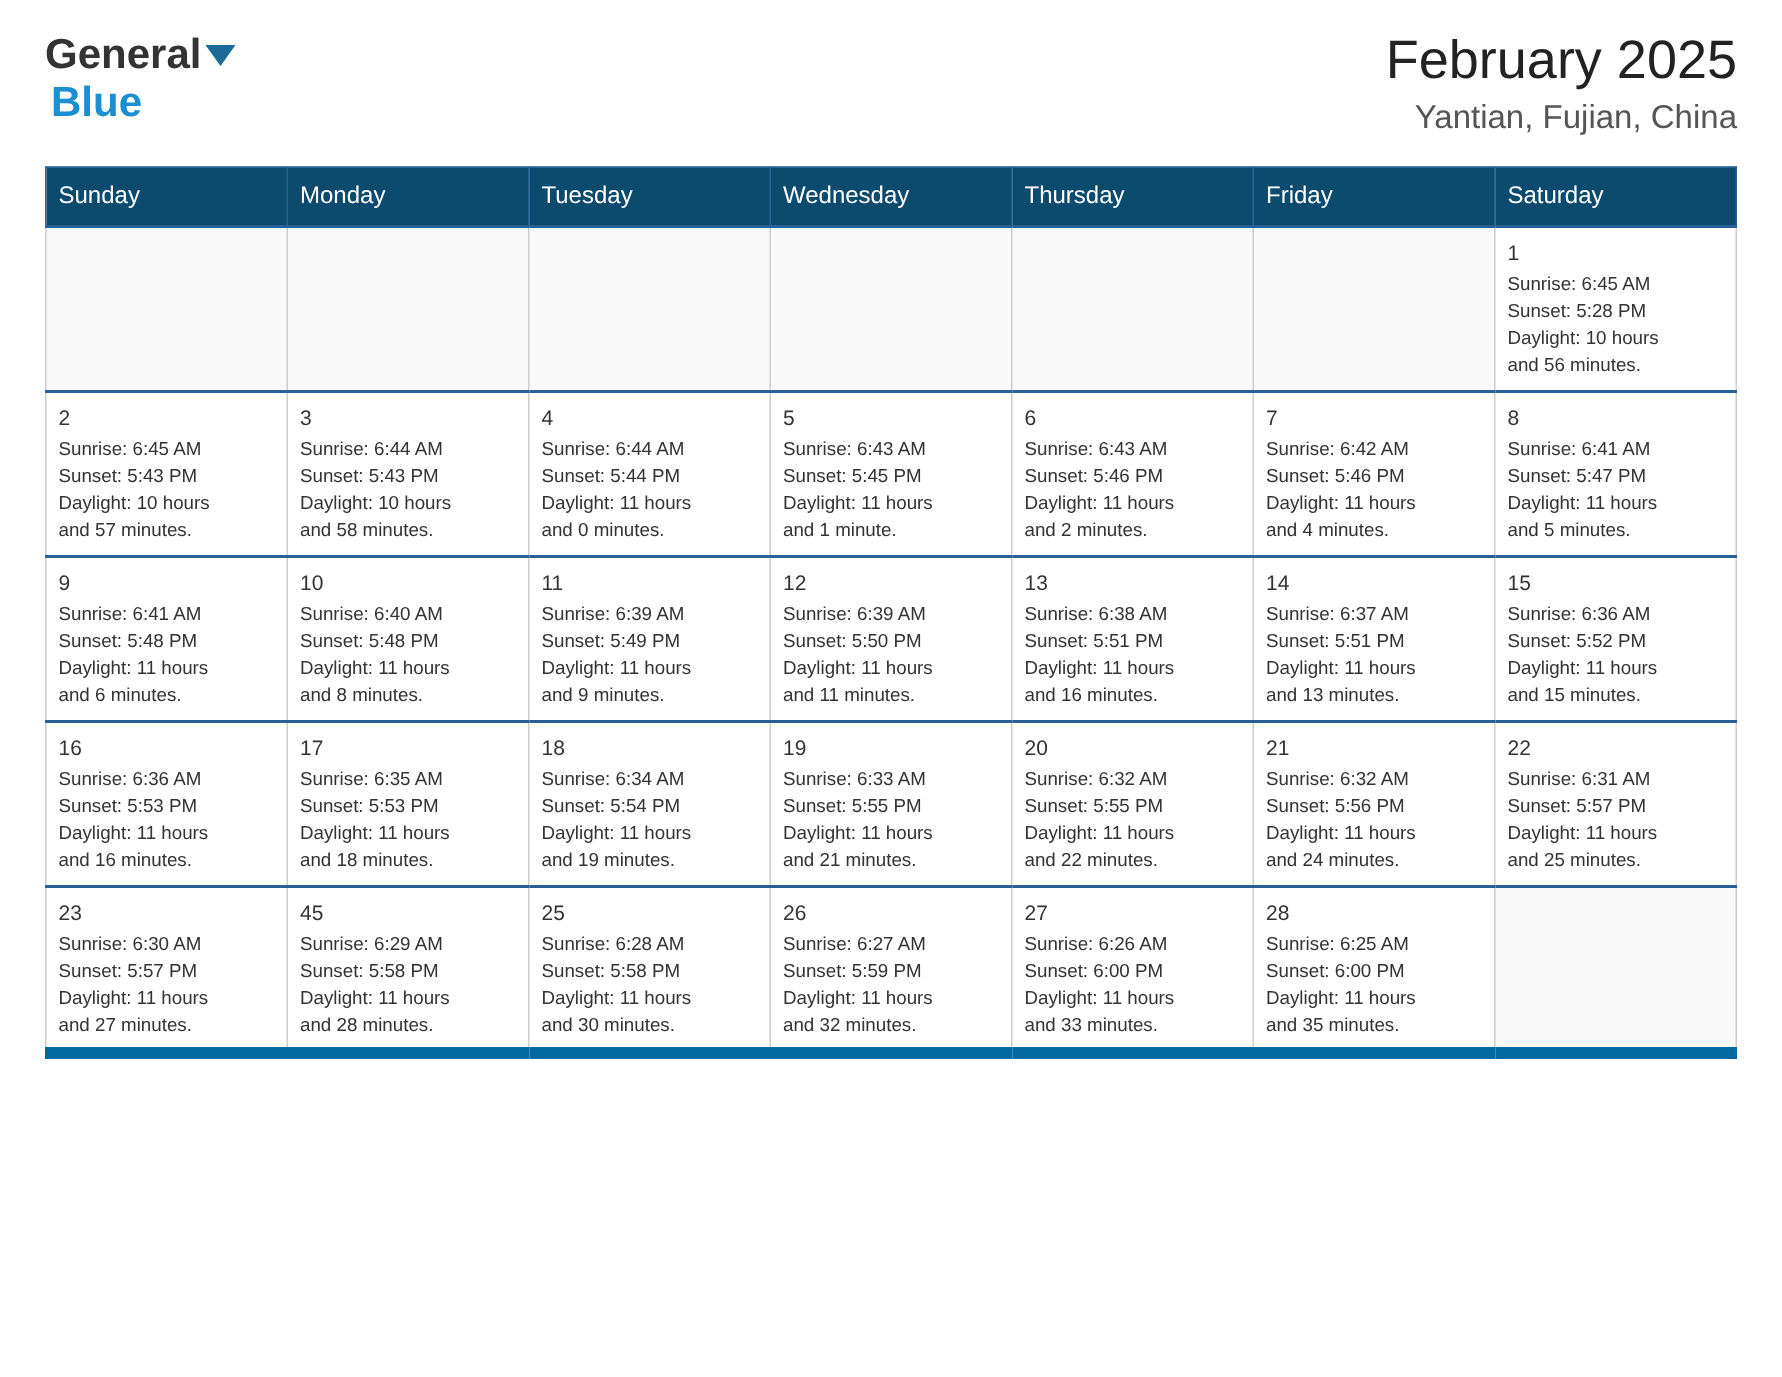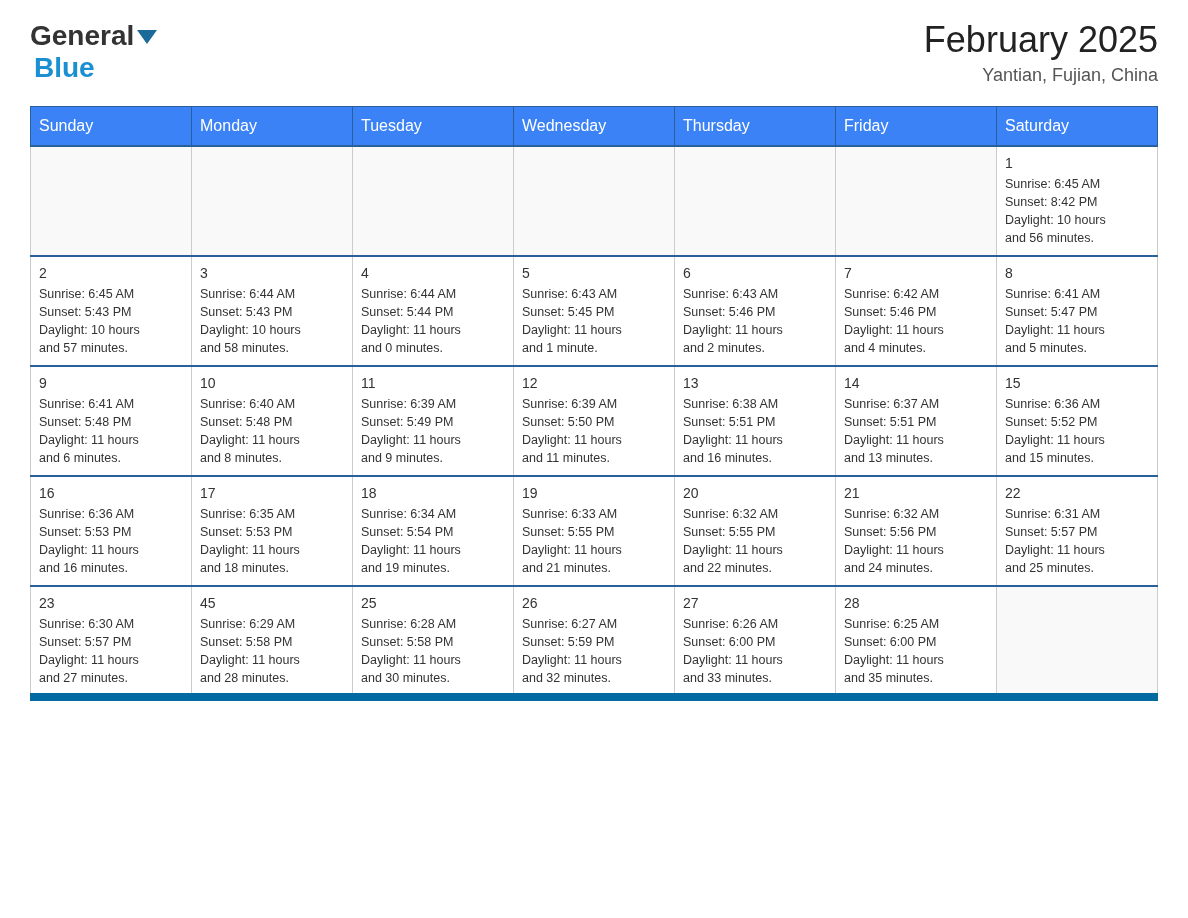"Yantian, Fujian, China" .location-title { font-size: 18px -> 22px }
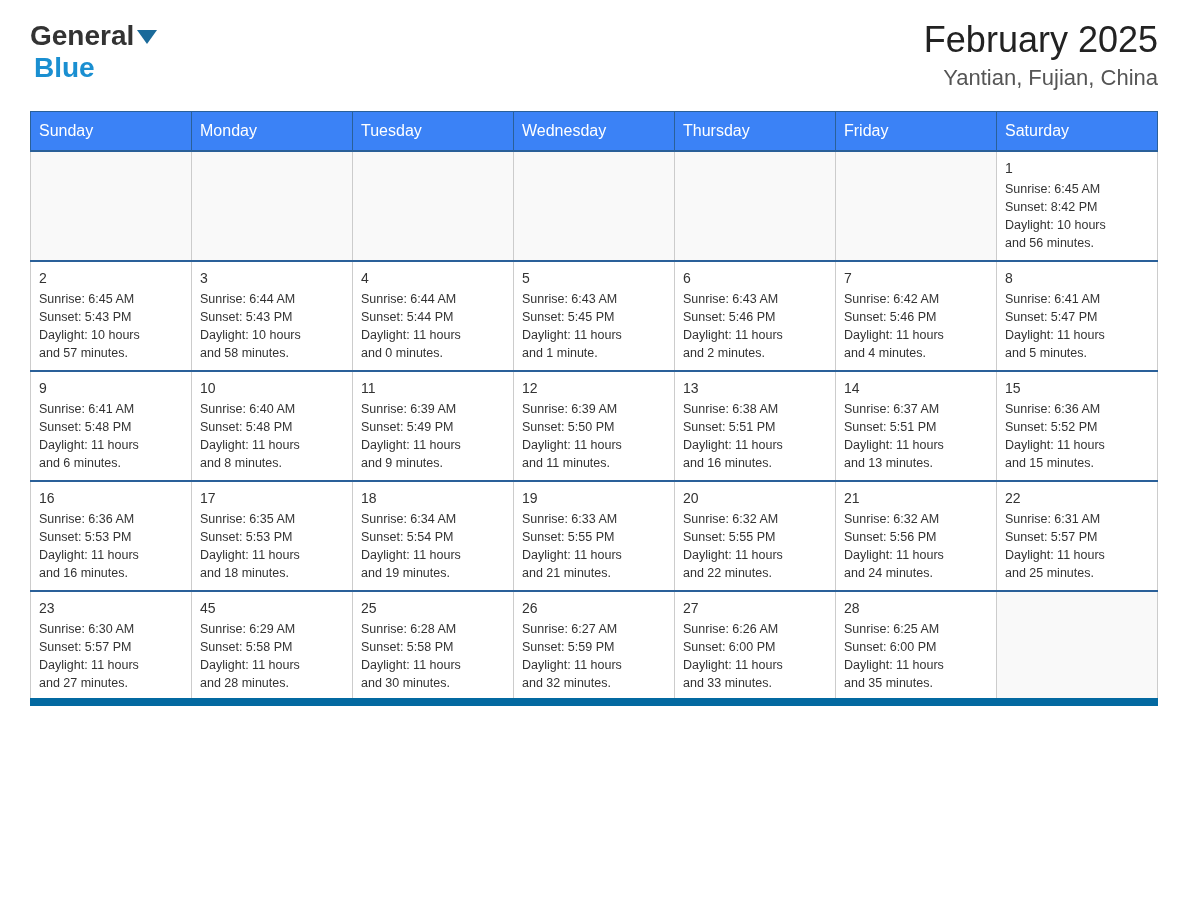"Sunday" thead th { background-color: #3b82f6 -> #0c4a6e }
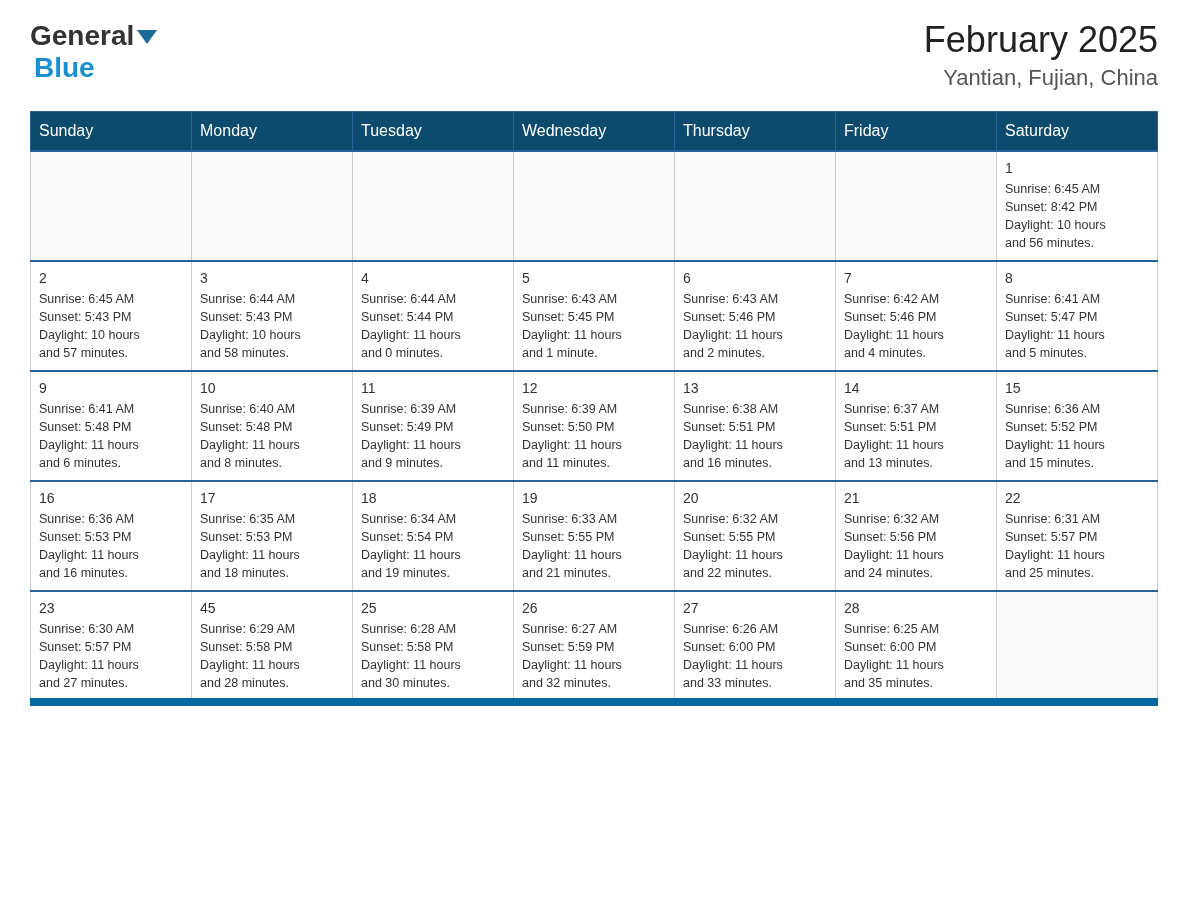"Sunset: 8:42 PM" div { text: 8:42 -> 5:28 }
